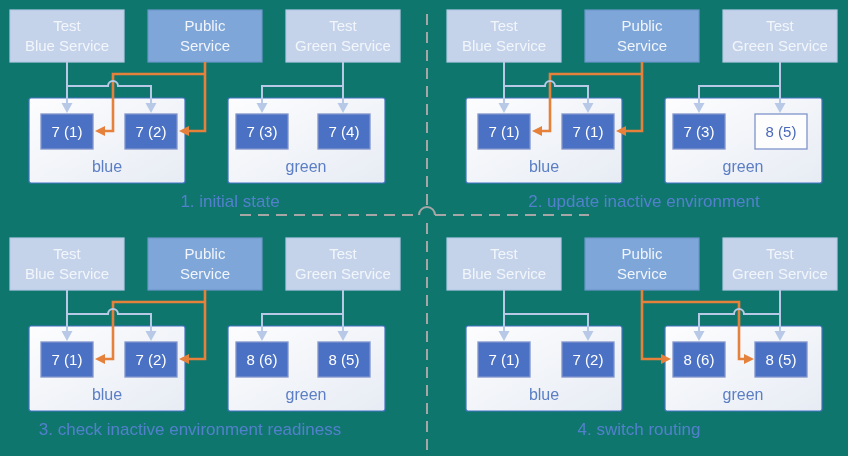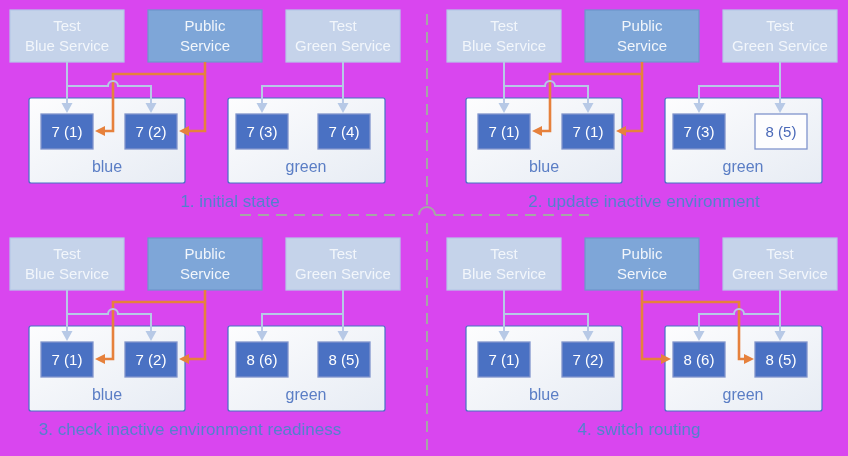"Test" #stage { background: #d946ef -> #0f766e }
